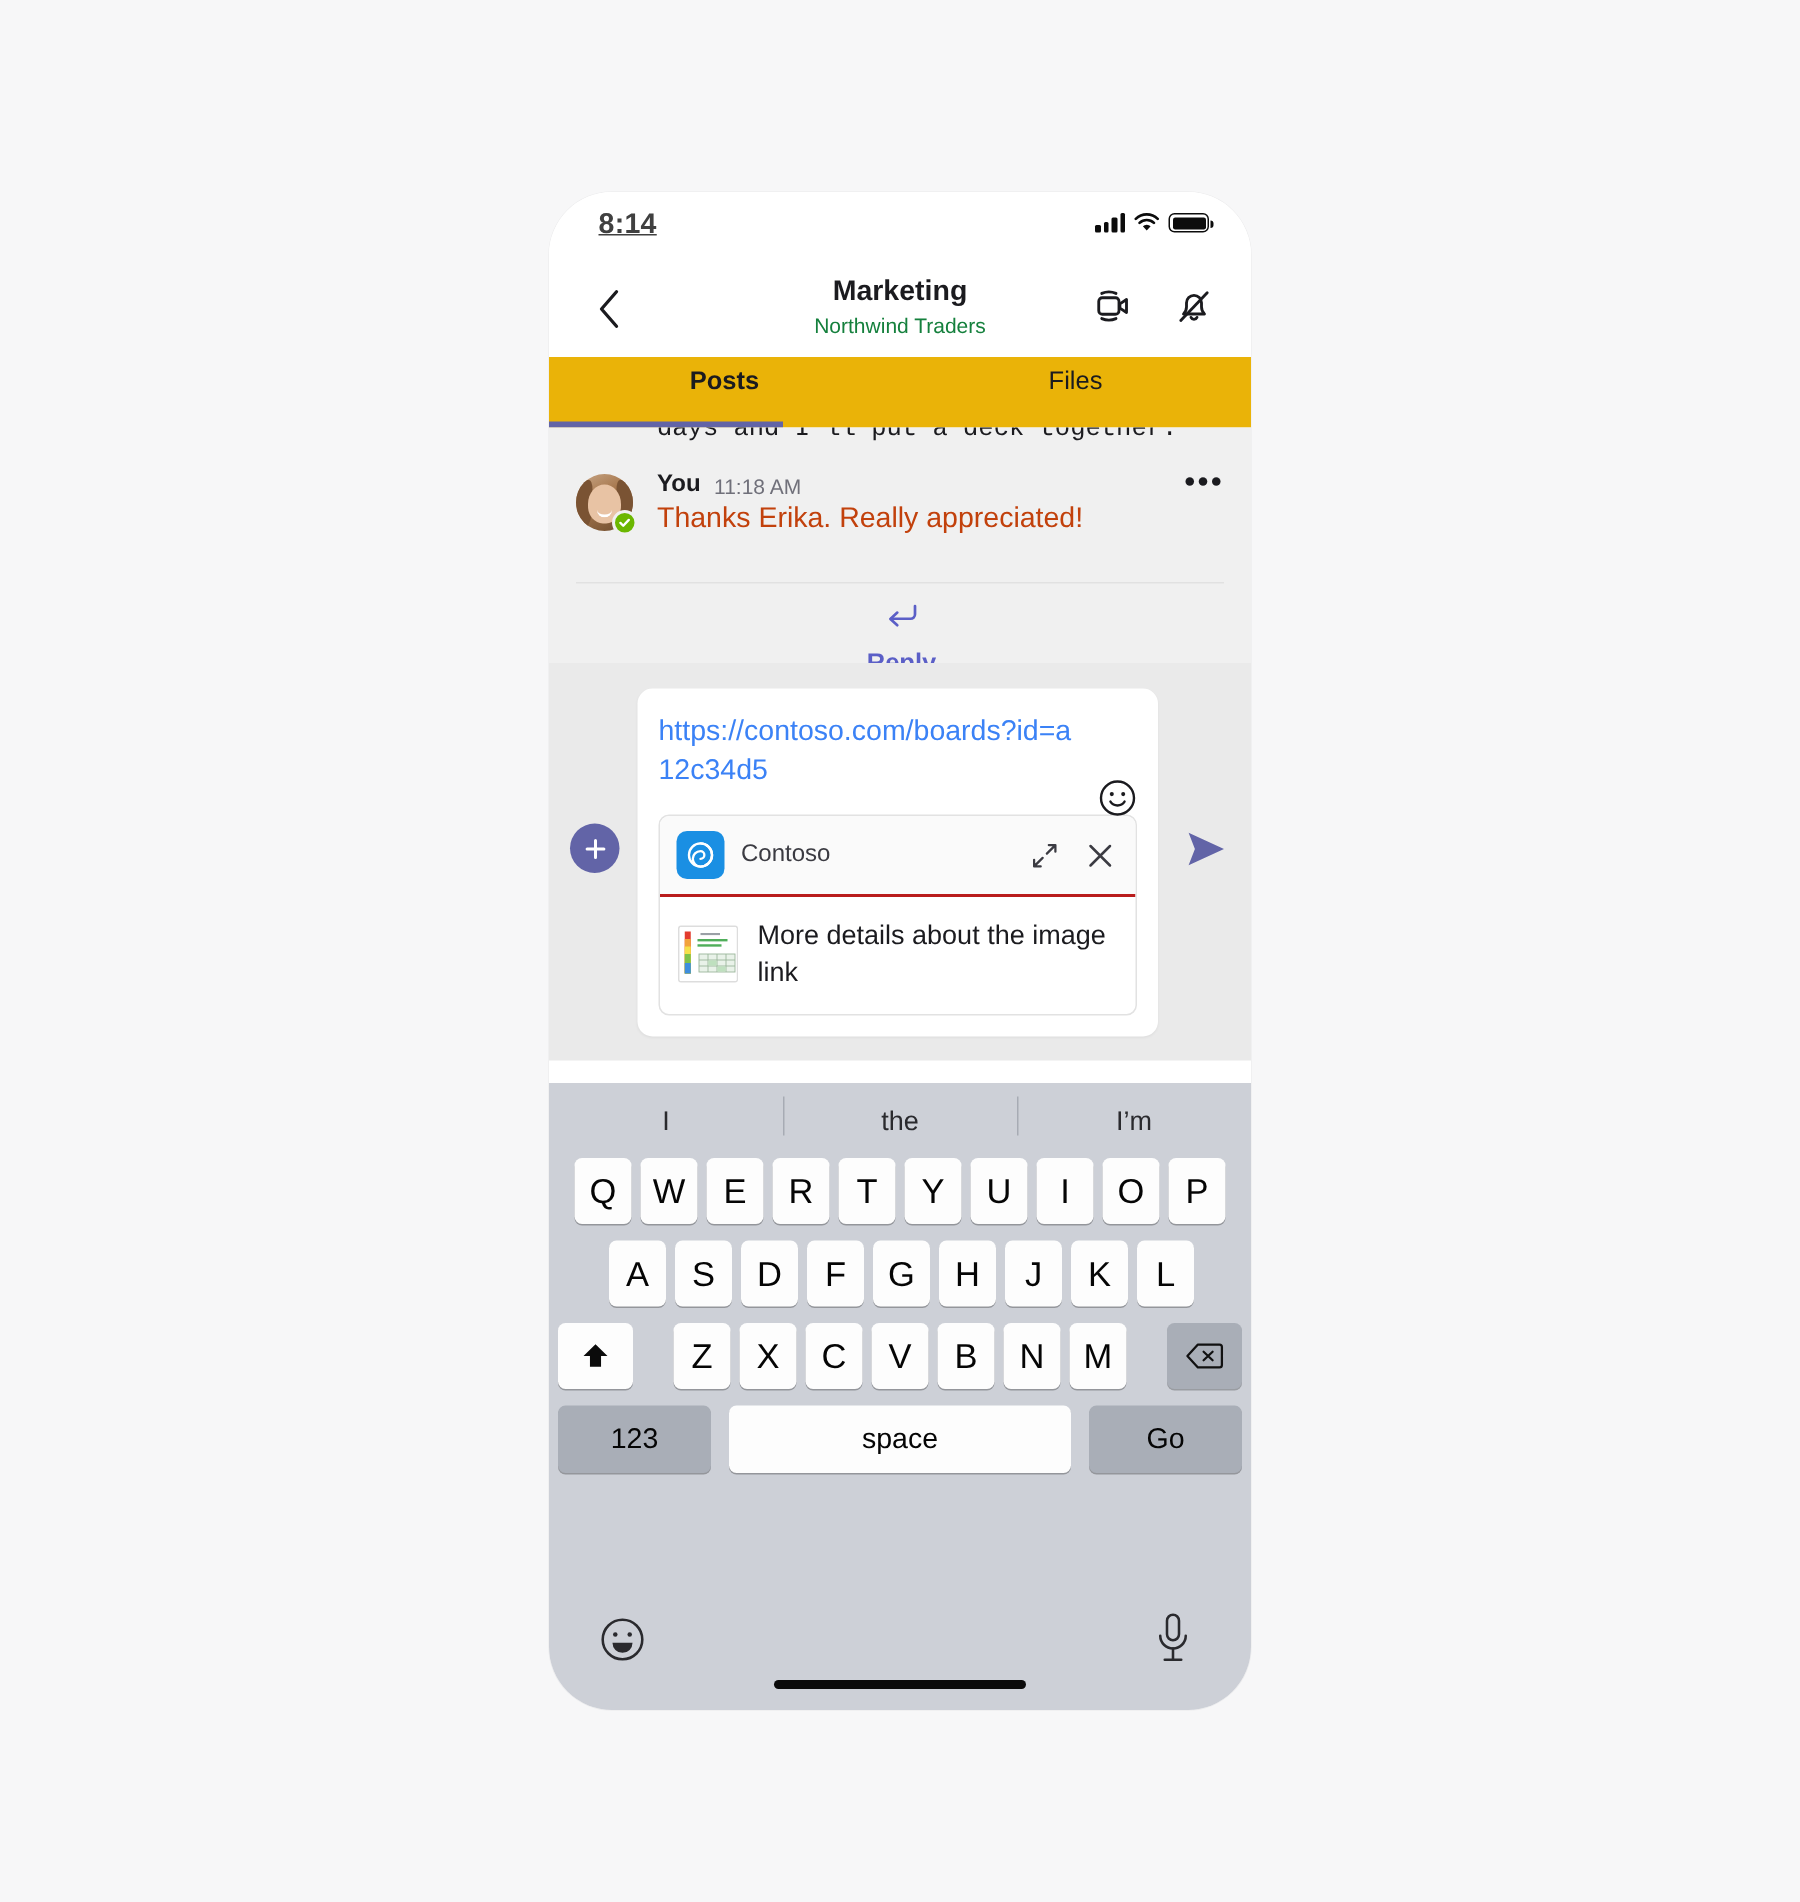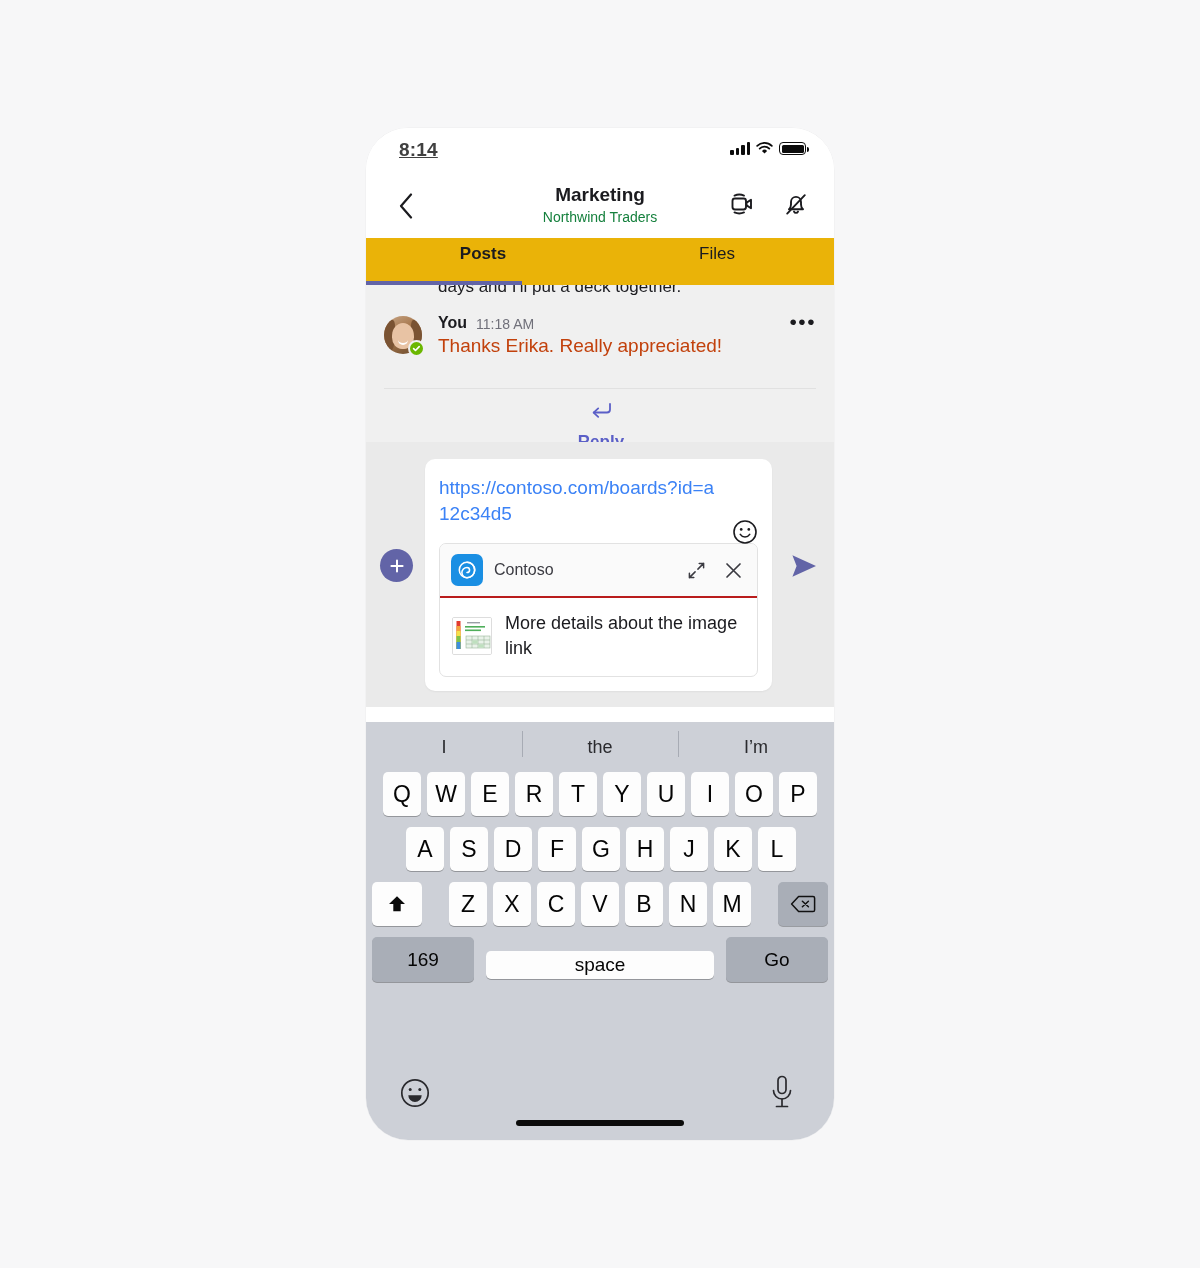"days and I'll put a" #clipped-msg { font-family: none -> Liberation Mono, monospace }
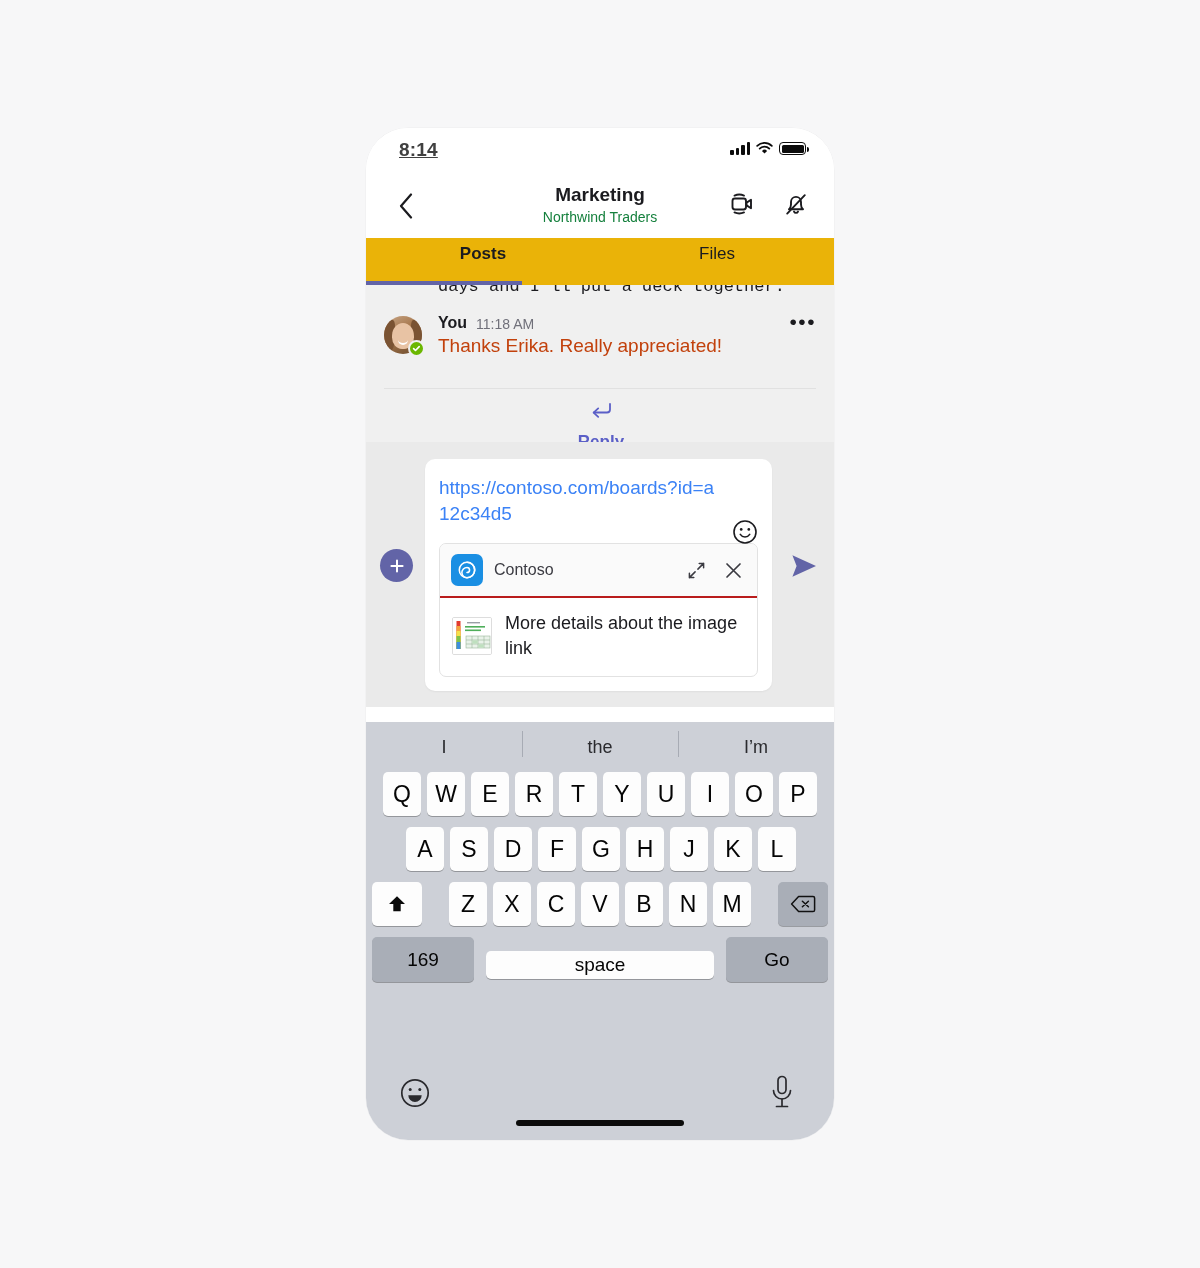"169" div.key { text: 169 -> 123 }
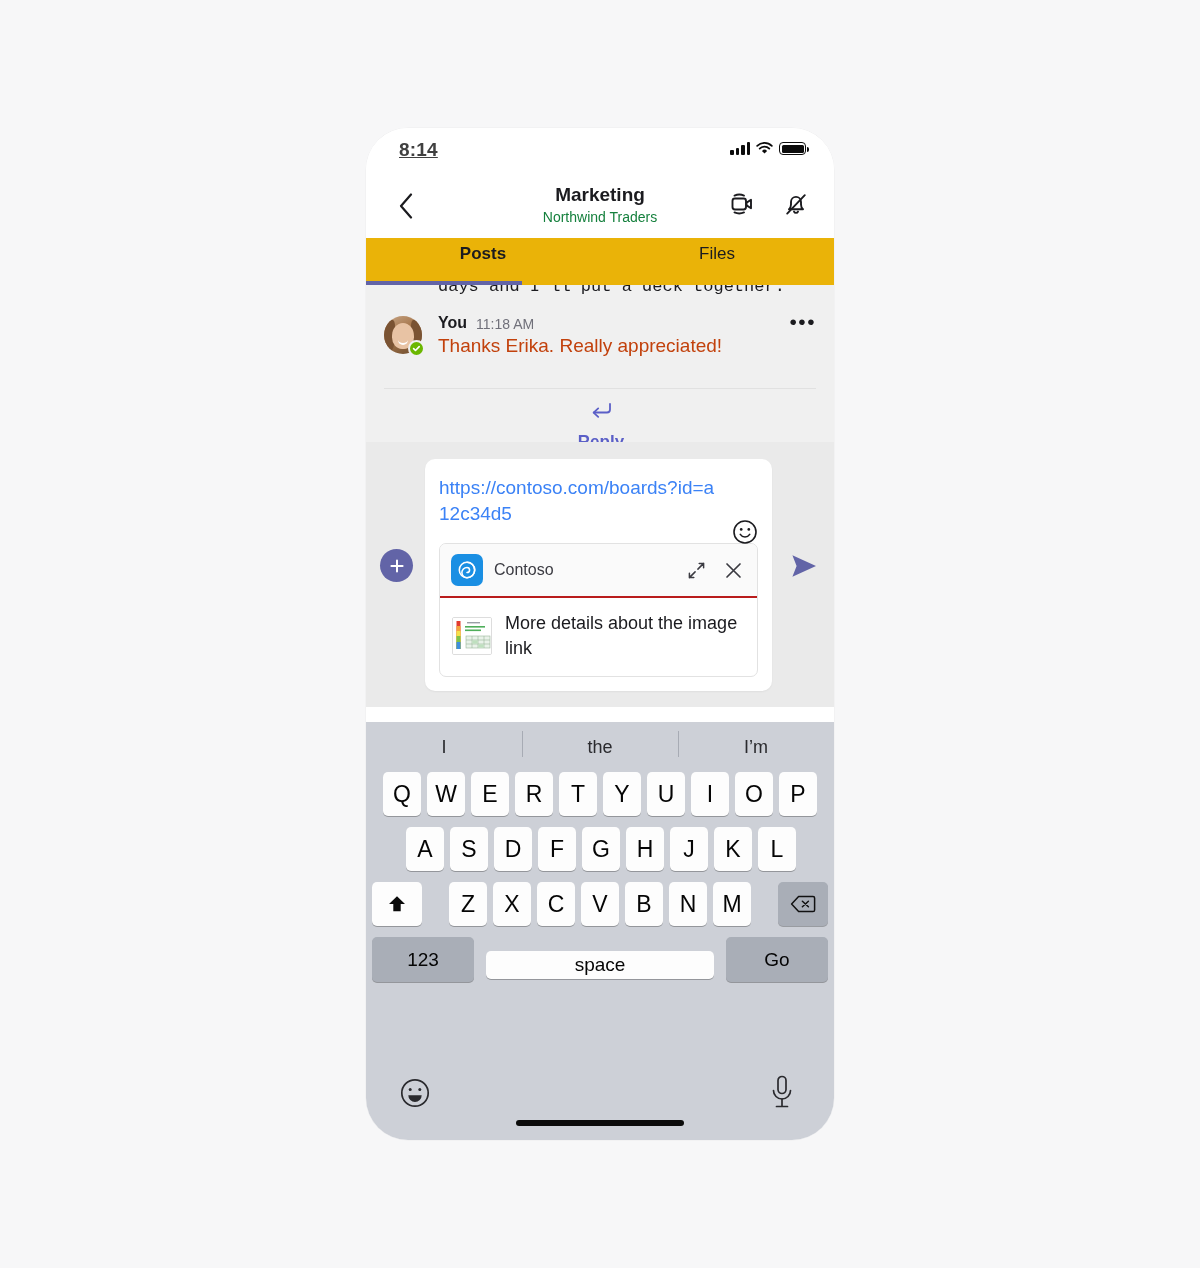"space" .key.space { height: 28px -> 45px; margin: 14px 6px -> 0 6px }
